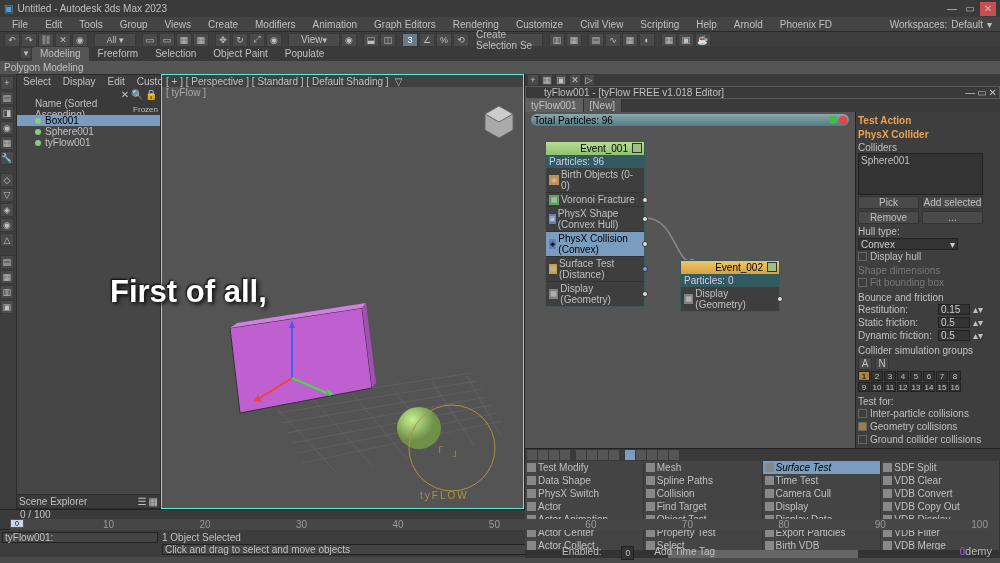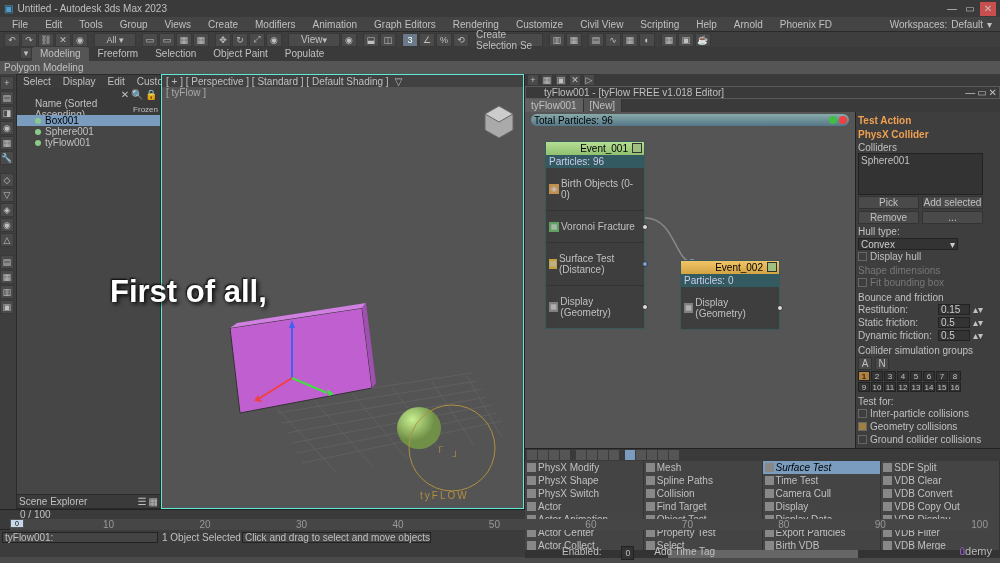"Birth Objects (0-0)" .op-row { padding: 10px 3px -> 1px 3px }
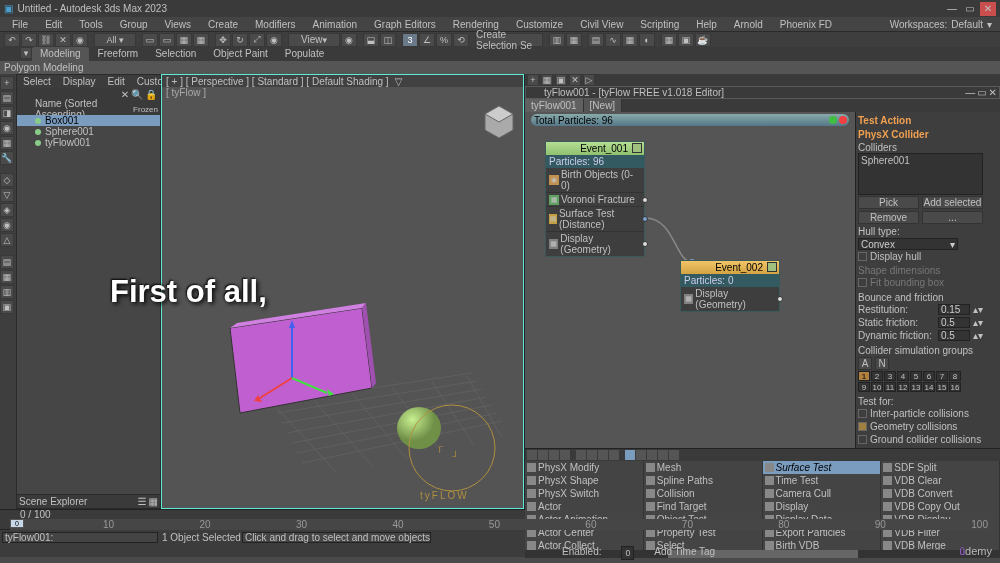"PhysX Shape (Convex Hull)" div.op-row { html: none -> <div> <span>▣</span> <span>PhysX Shape (Convex Hull)</span> <span></span> </div> }
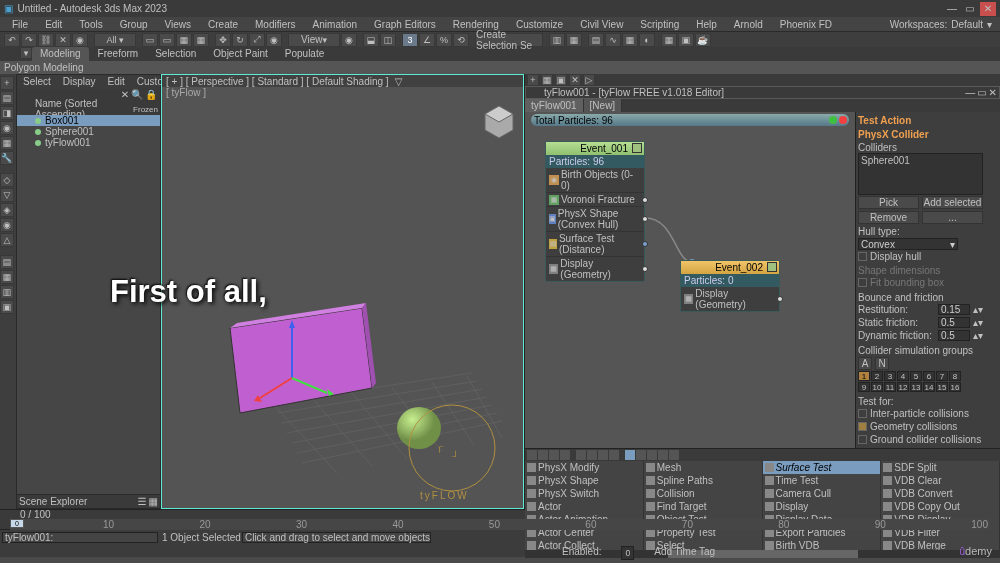"PhysX Collision (Convex)" div.op-row { html: none -> <div> <span>◈</span> <span>PhysX Collision (Convex)</span> <span></span> </div> }
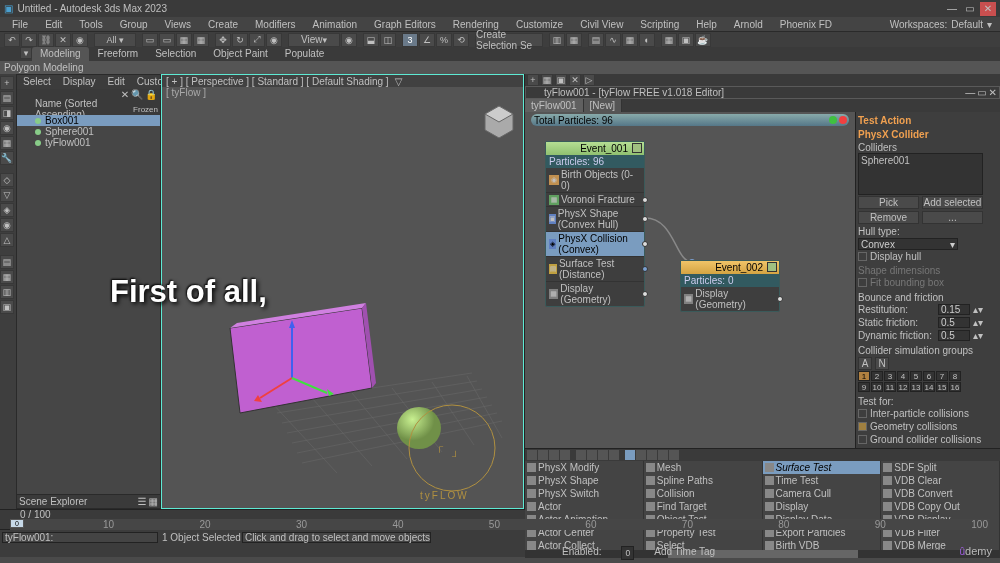"PhysX Modify" span { text: PhysX -> Test }
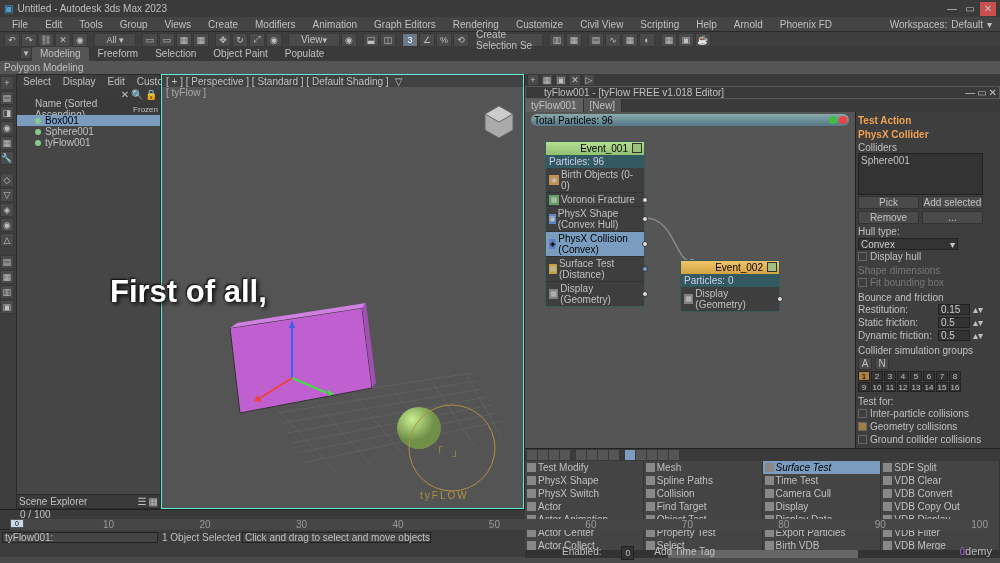"PhysX Shape" span { text: PhysX -> Data }
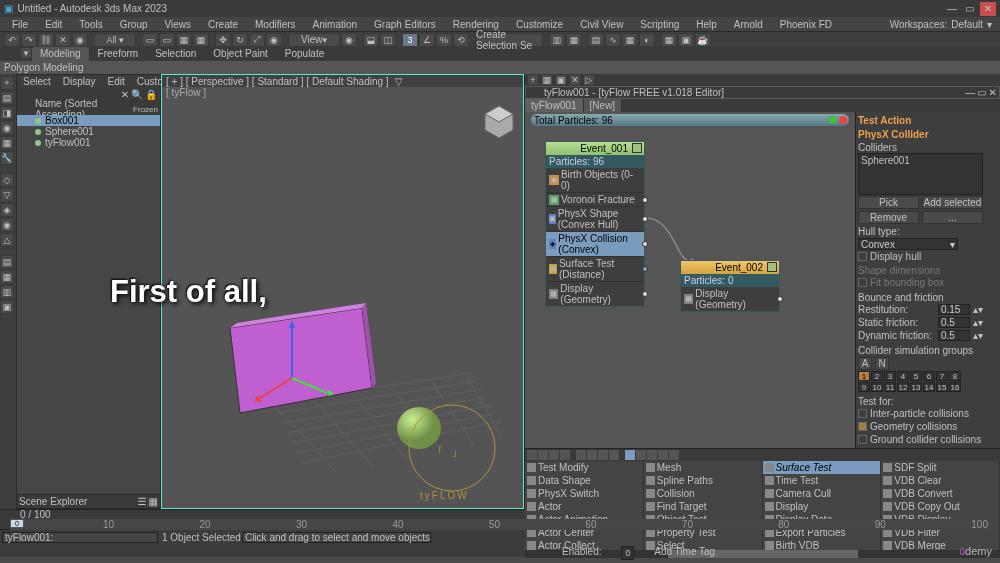"1 Object Selected" .status-cmd { flex-direction: row -> column }
